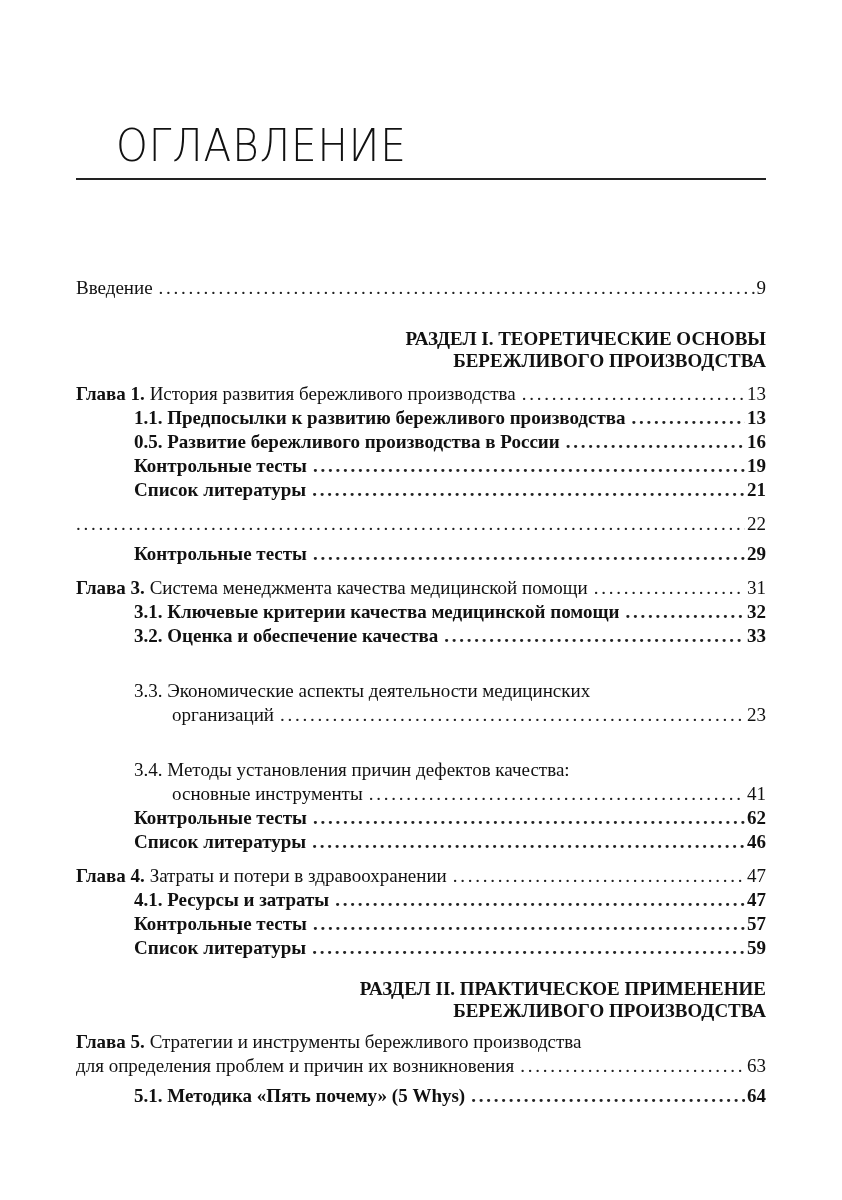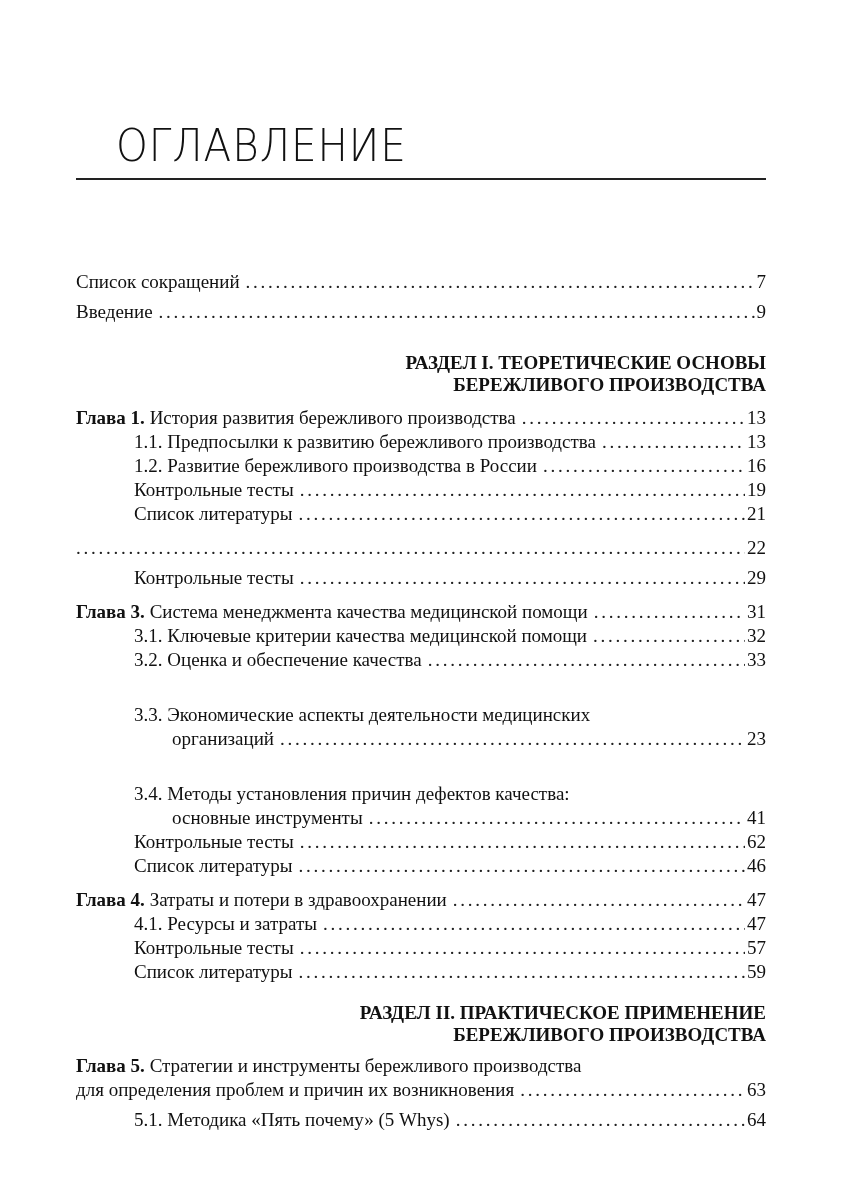"Список сокращений" div.row { html: <div> <span>Список сокращений</span> <span></span> <span>7</span> </div> -> none }
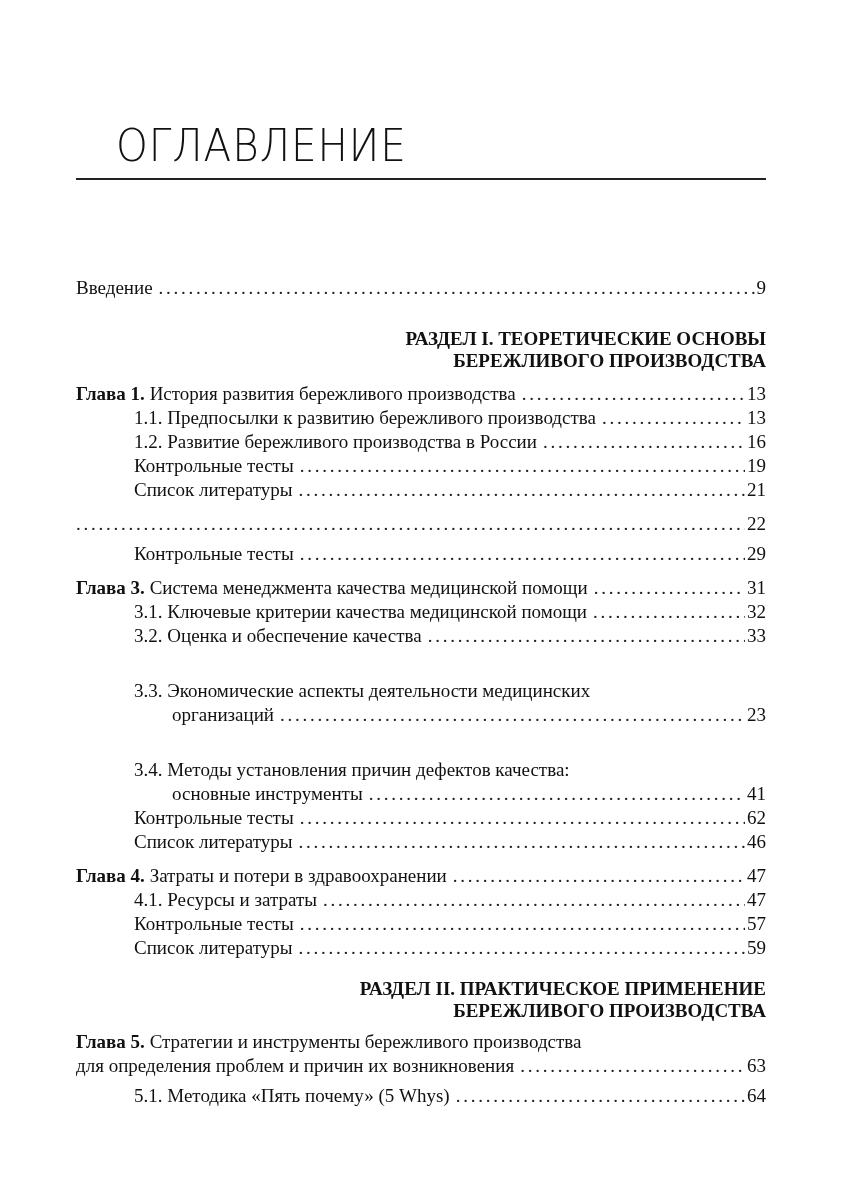"1.1. Предпосылки к развитию бережливого" .row.sub { font-weight: none -> bold }
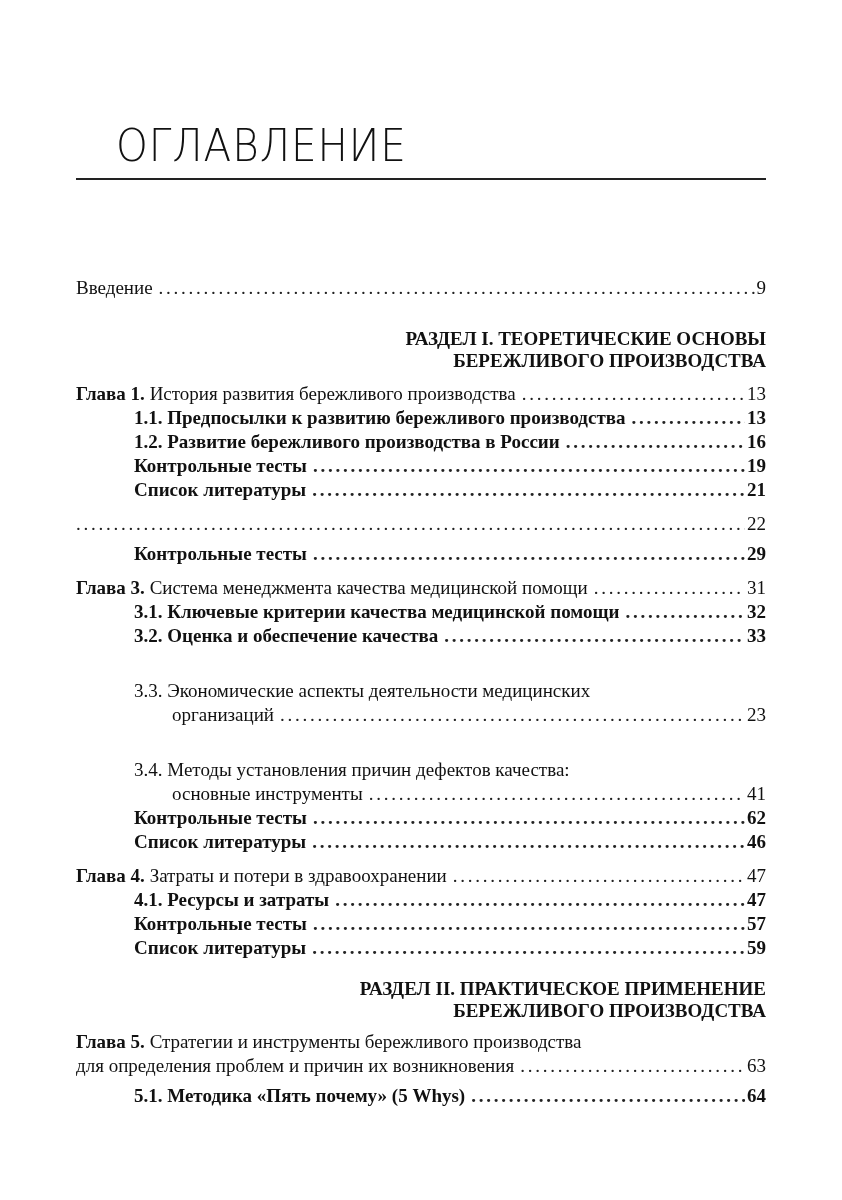"1.2. Развитие бережливого производства в" span.lbl { text: 1.2 -> 0.5 }
